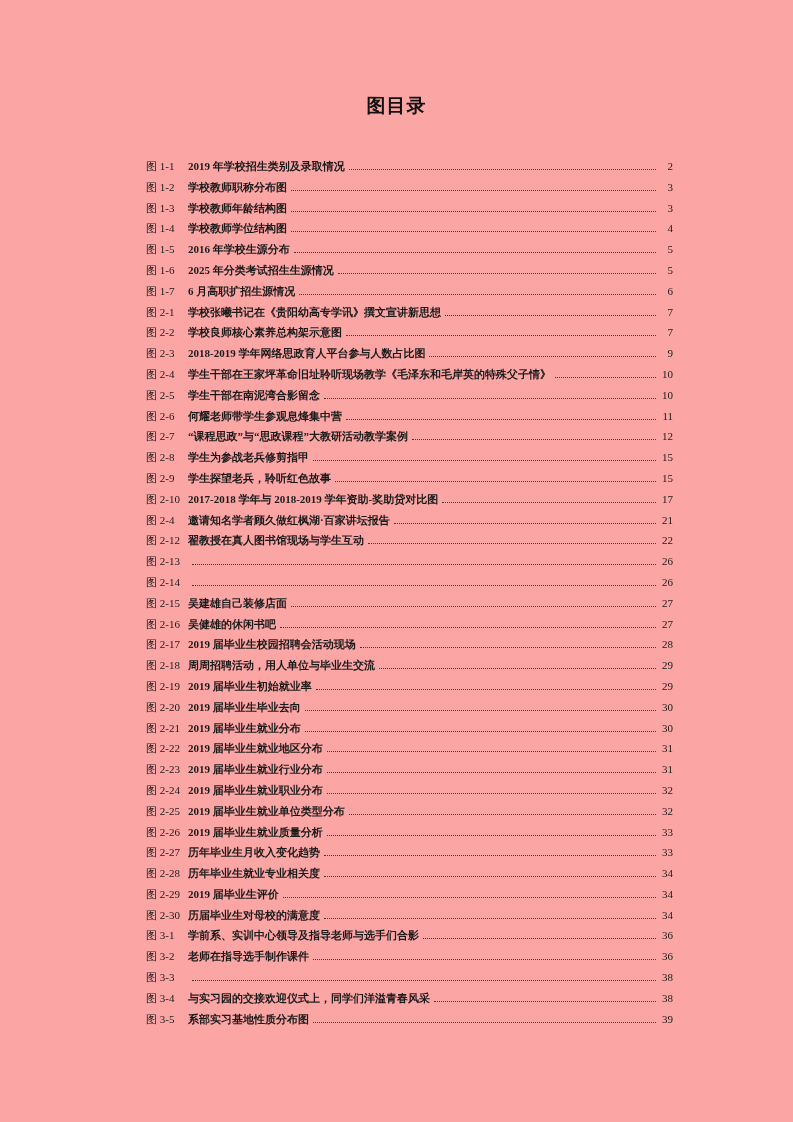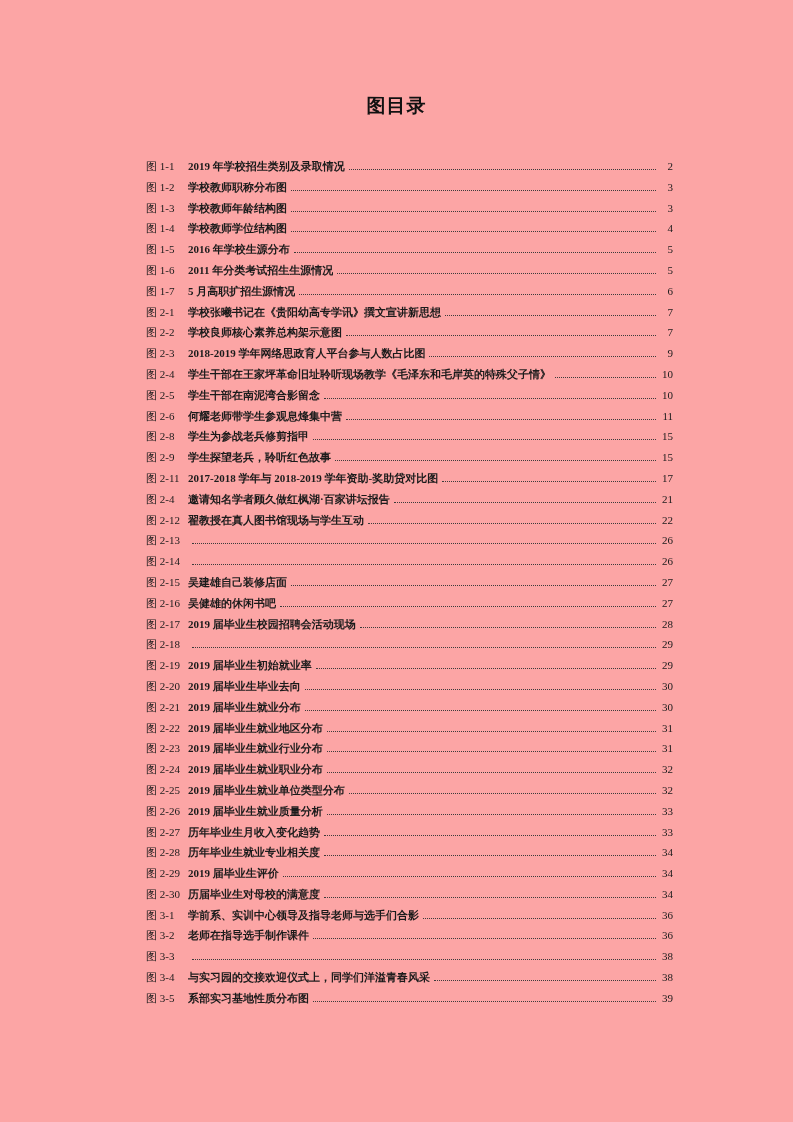"2011 年分类考试招生生源情况" span.ttl { text: 2011 -> 2025 }
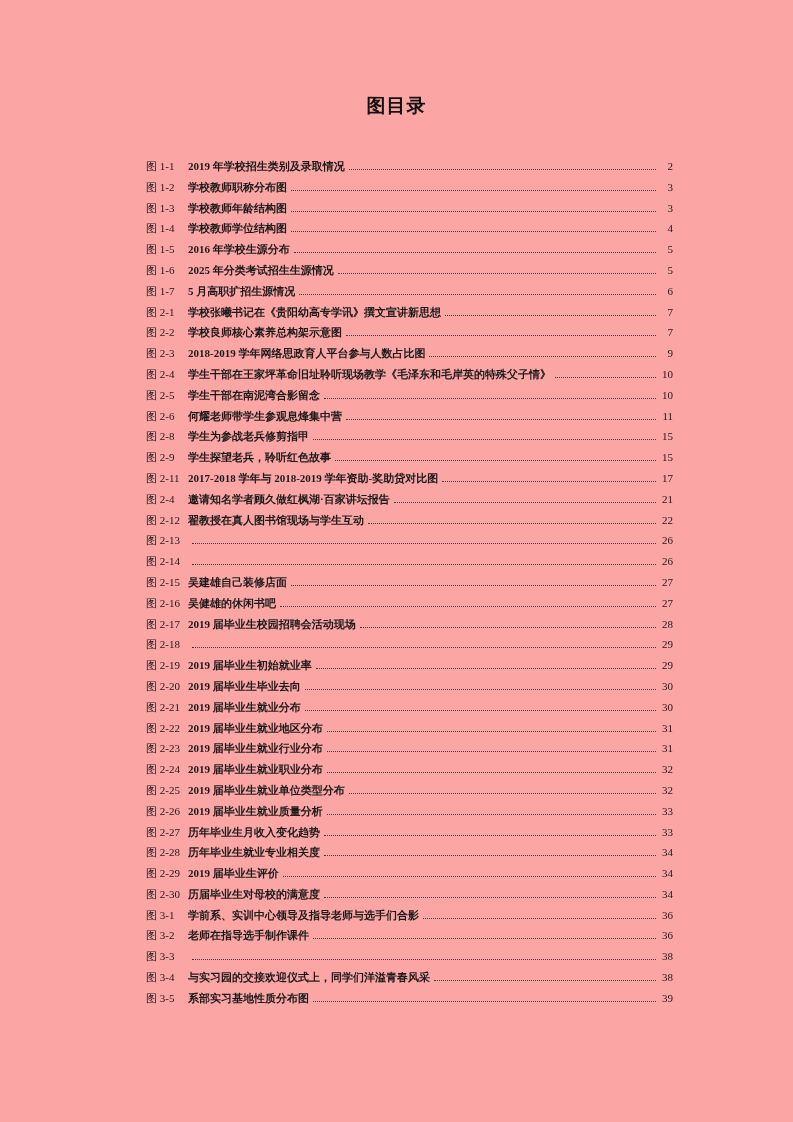"5 月高职扩招生源情况" span.ttl { text: 5 -> 6 }
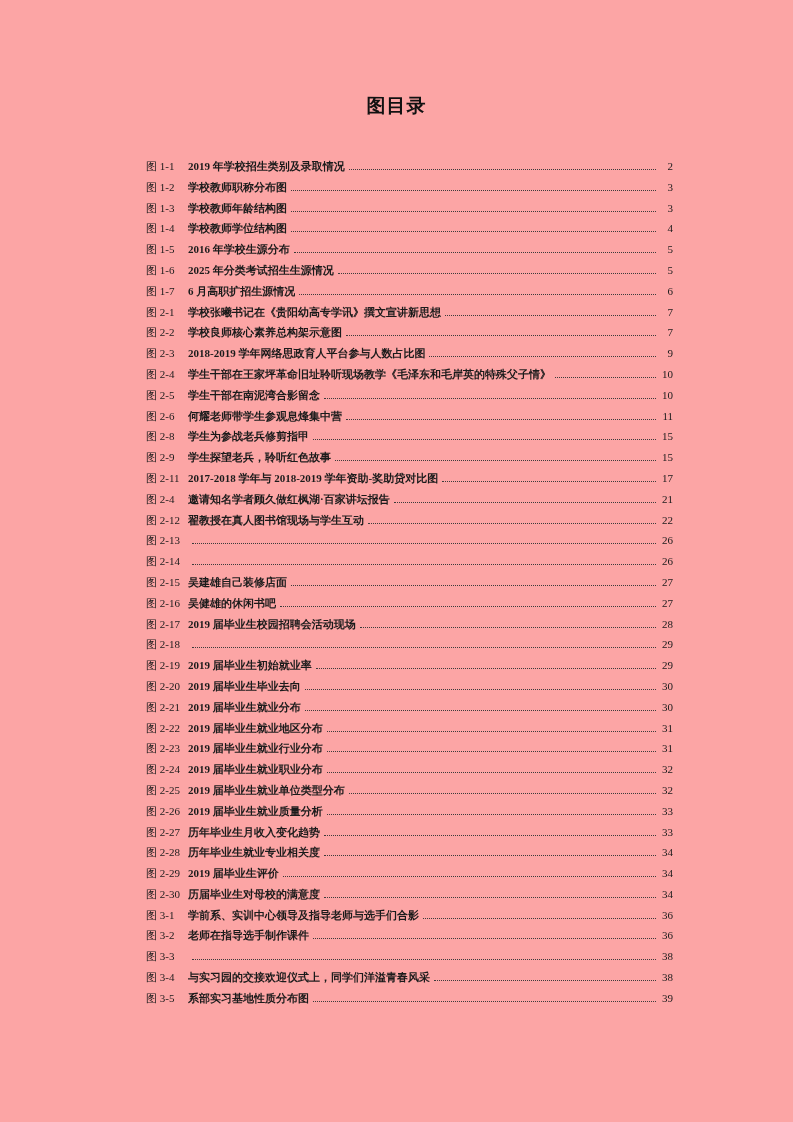"图 2-7" div.toc-row { html: none -> <div> <span>图 2-7</span> <span>“课程思政”与“思政课程”大教研活动教学案例</span> <span></span> <span>12</span> </div> }
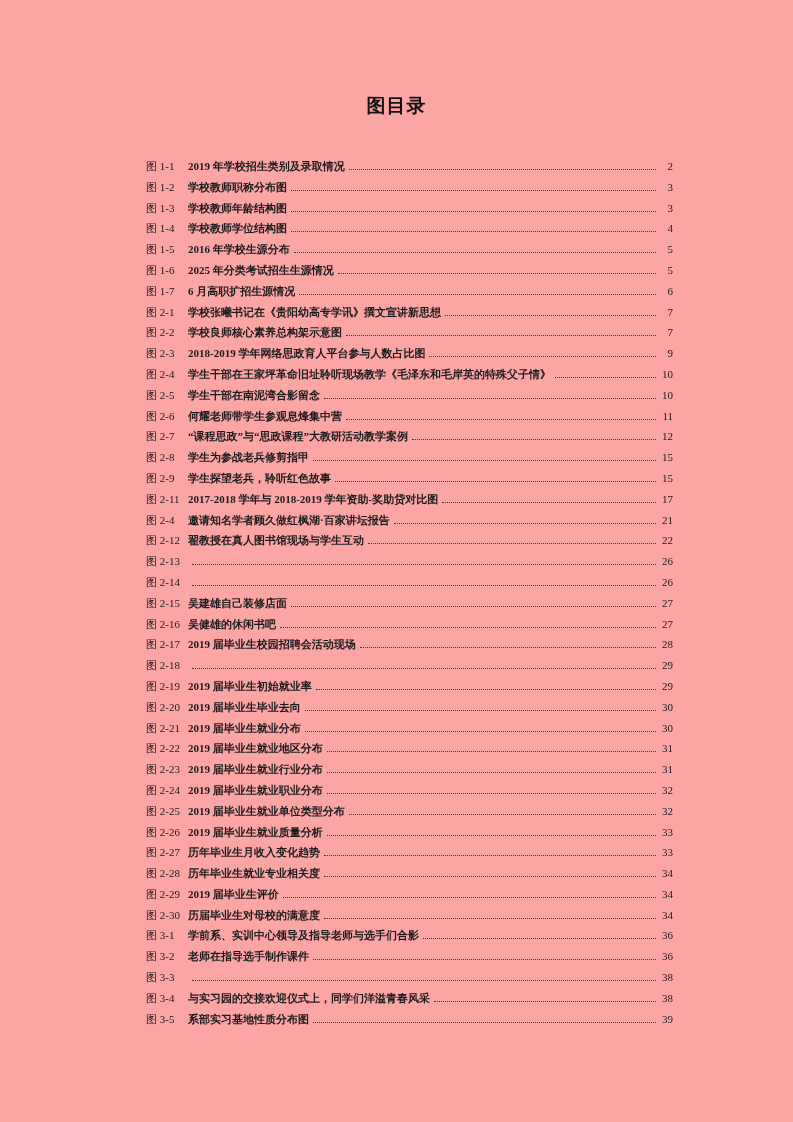"图 2-11" span.lbl { text: 2-11 -> 2-10 }
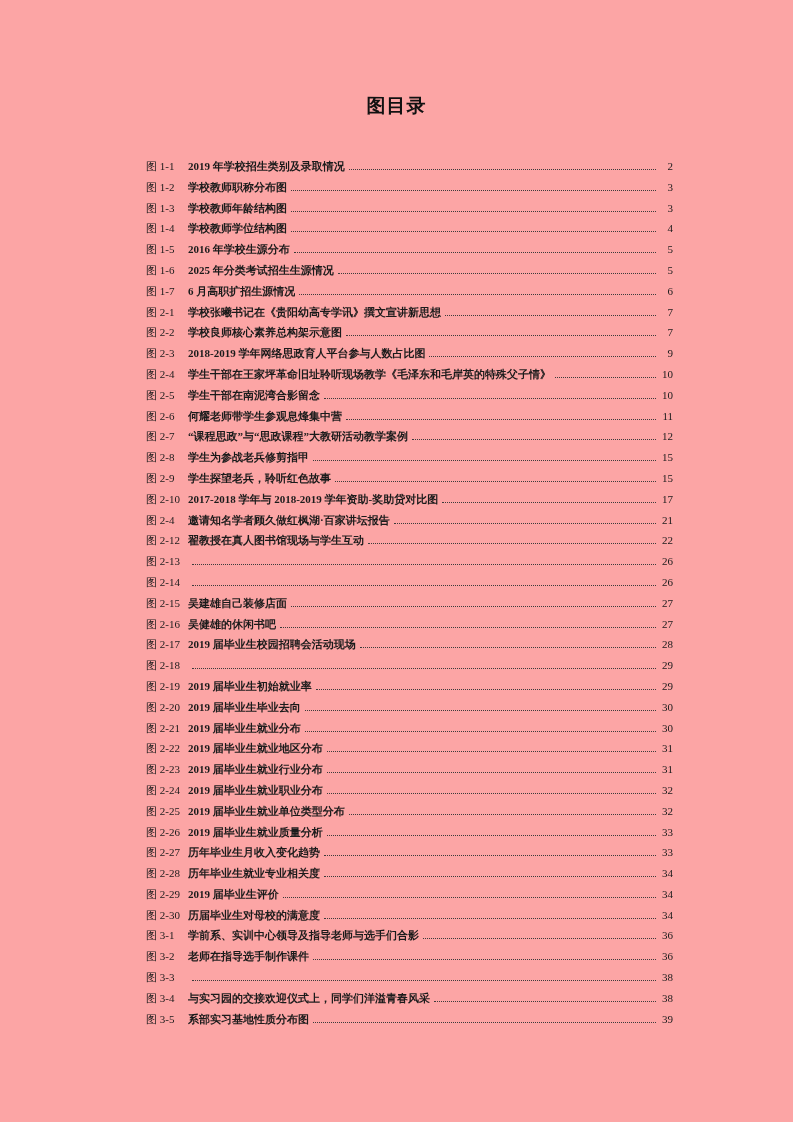"周周招聘活动，用人单位与毕业生交流" span.ttl { html: none -> <span>周周招聘活动，用人单位与毕业生交流</span> }
